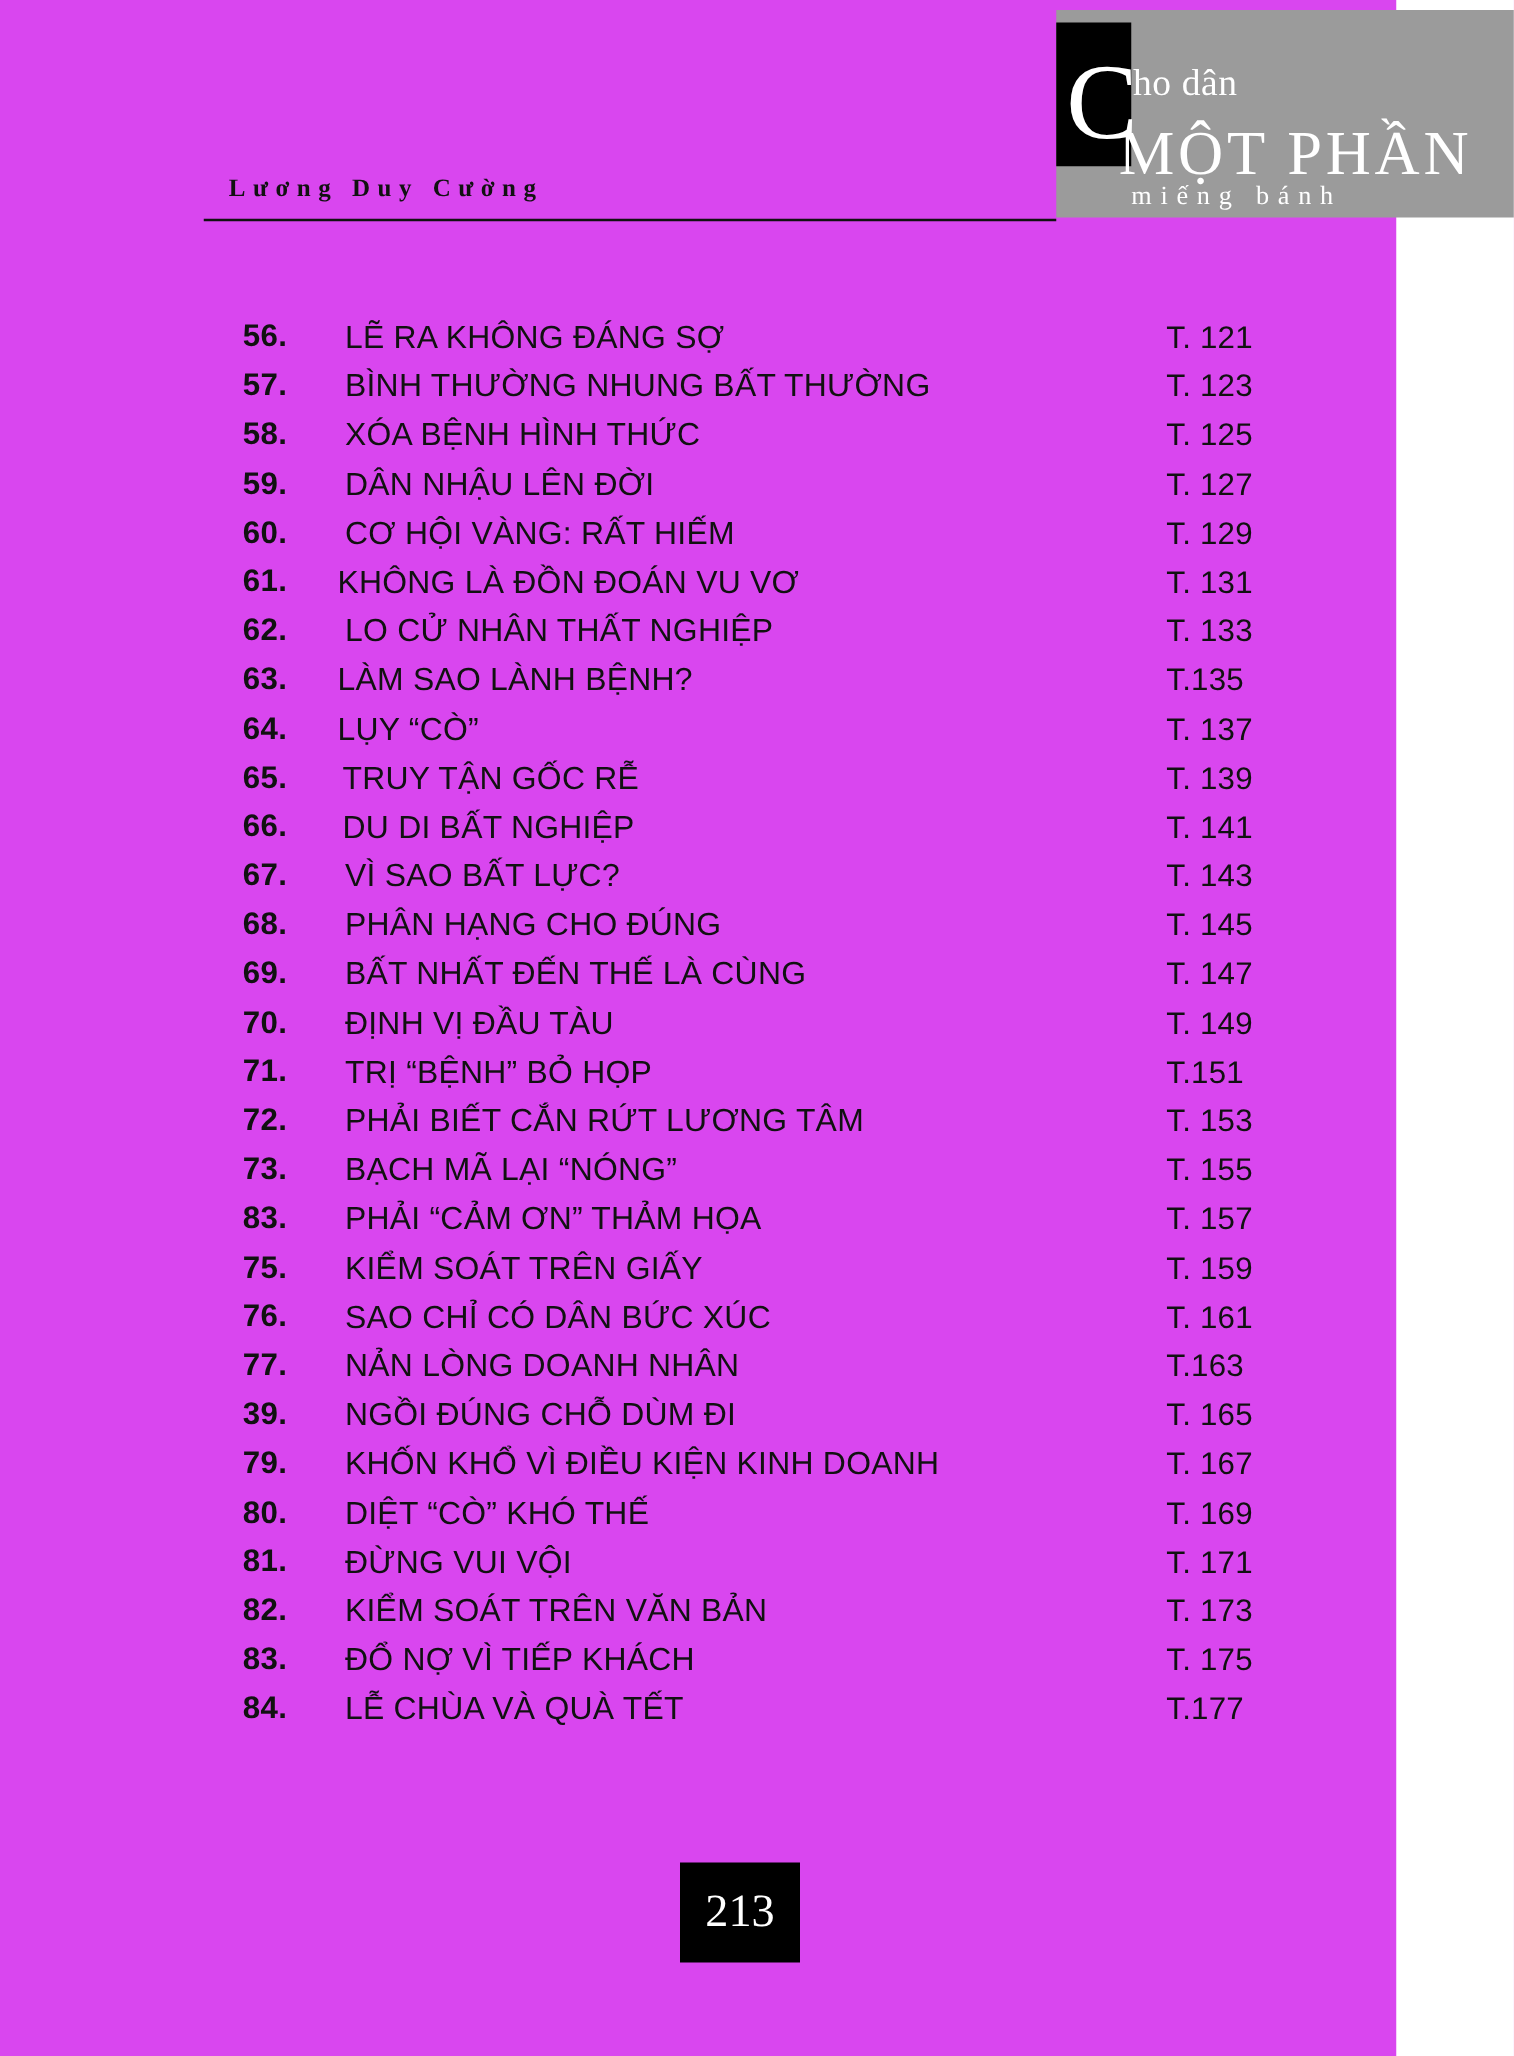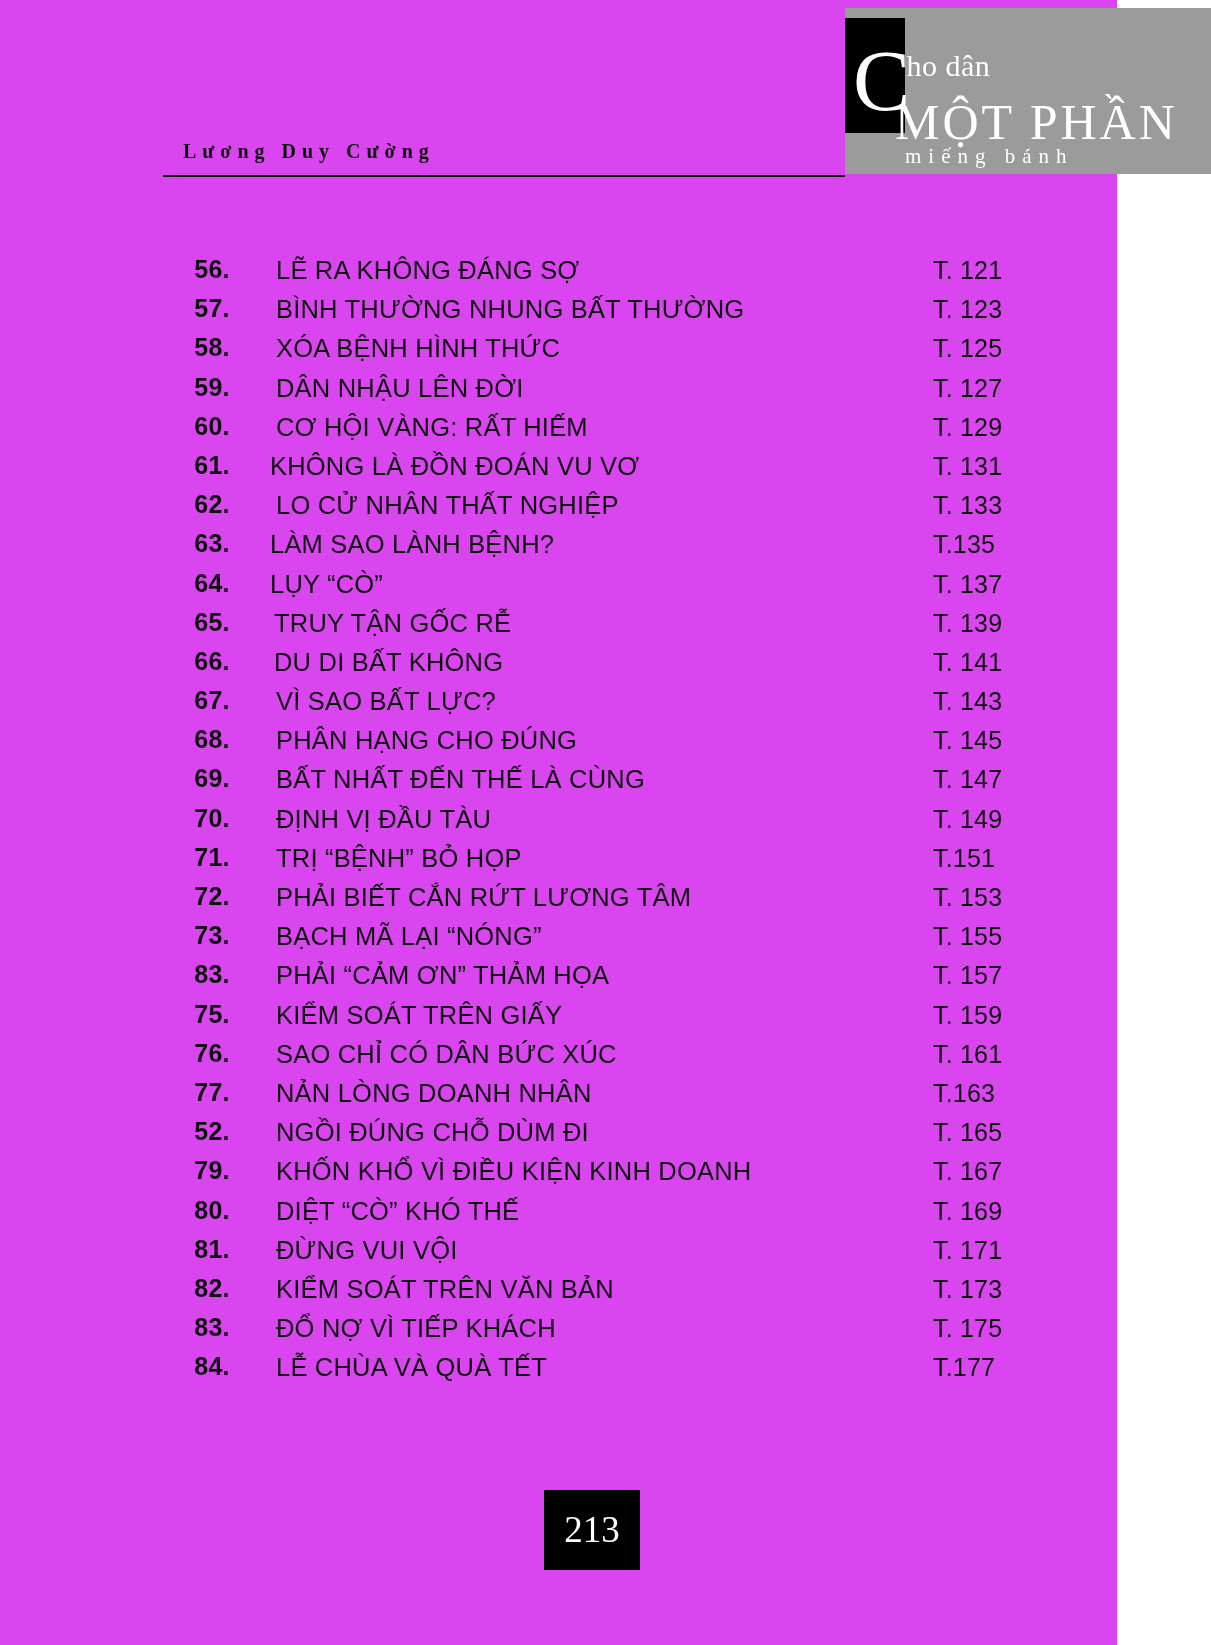"DU DI BẤT KHÔNG" span.toc-title { text: KHÔNG -> NGHIỆP }
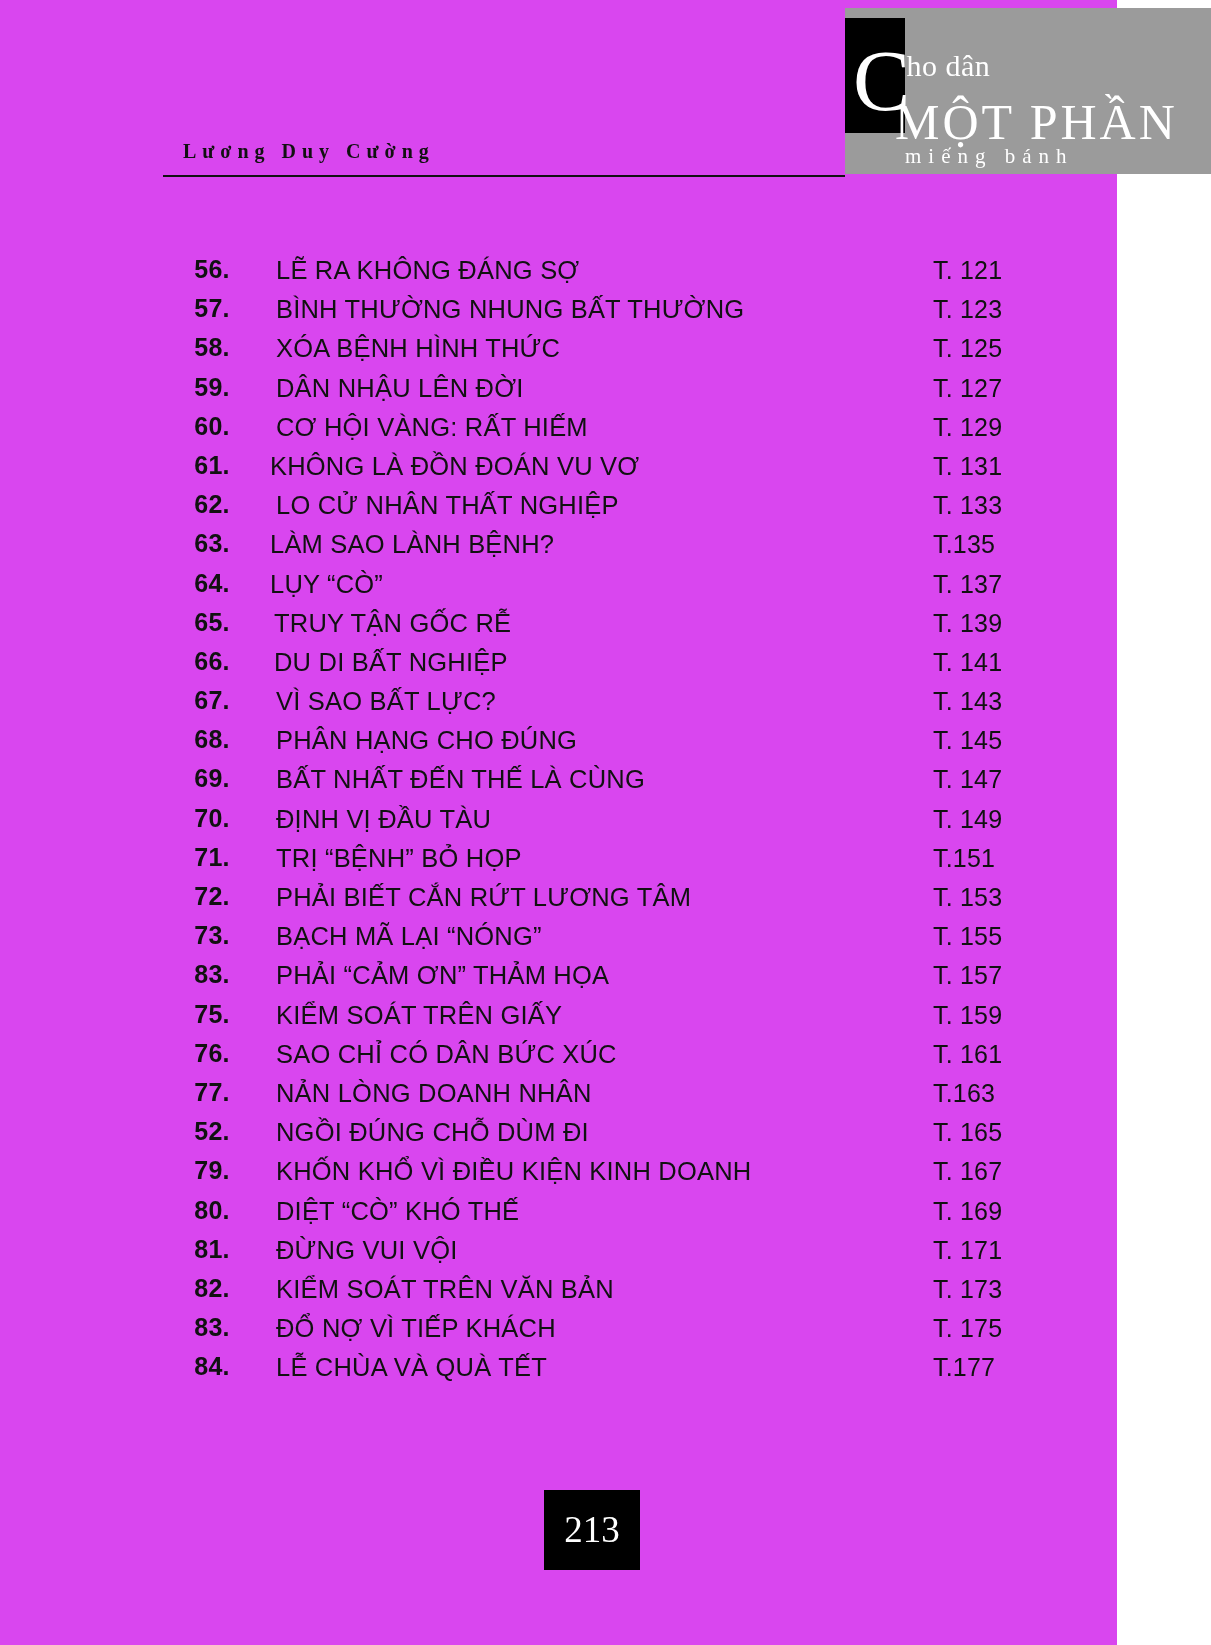"52." span.toc-num { text: 52 -> 39 }
